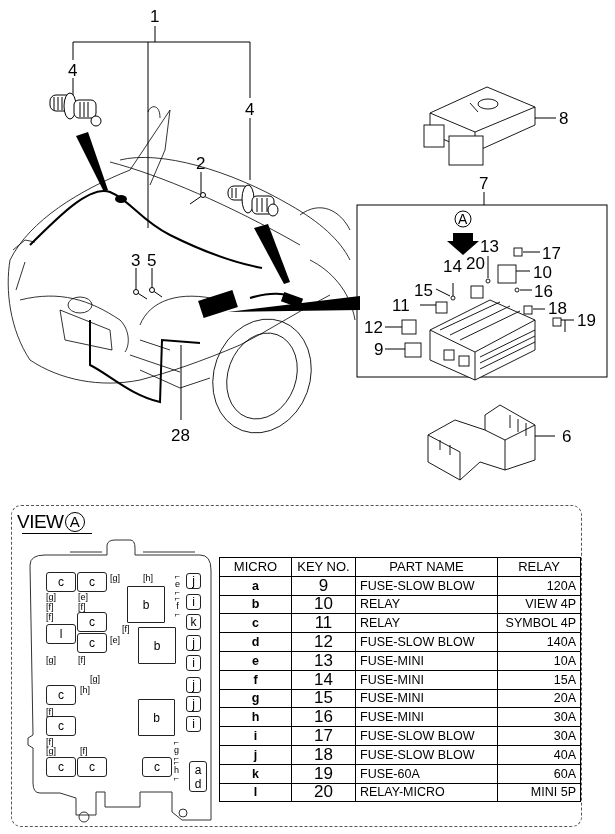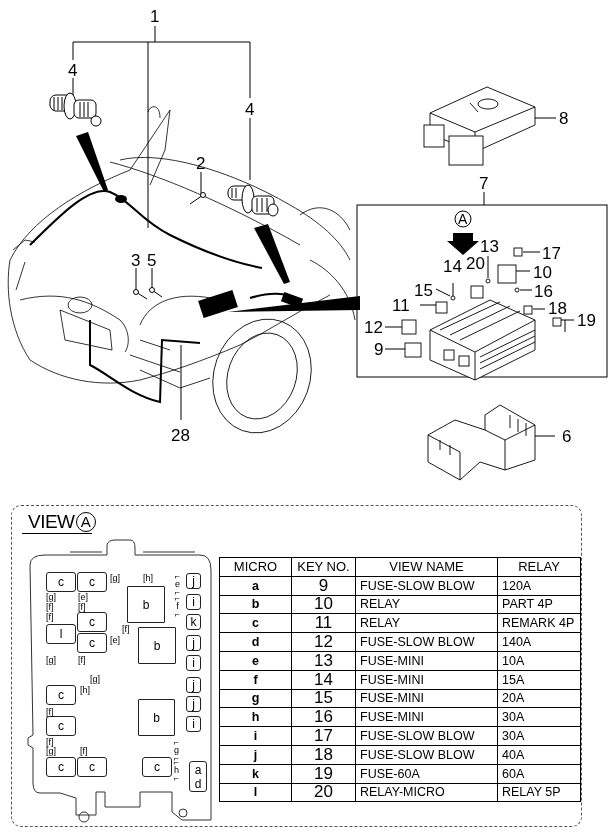"VIEW A" .view-title { left: 28px -> 17px }
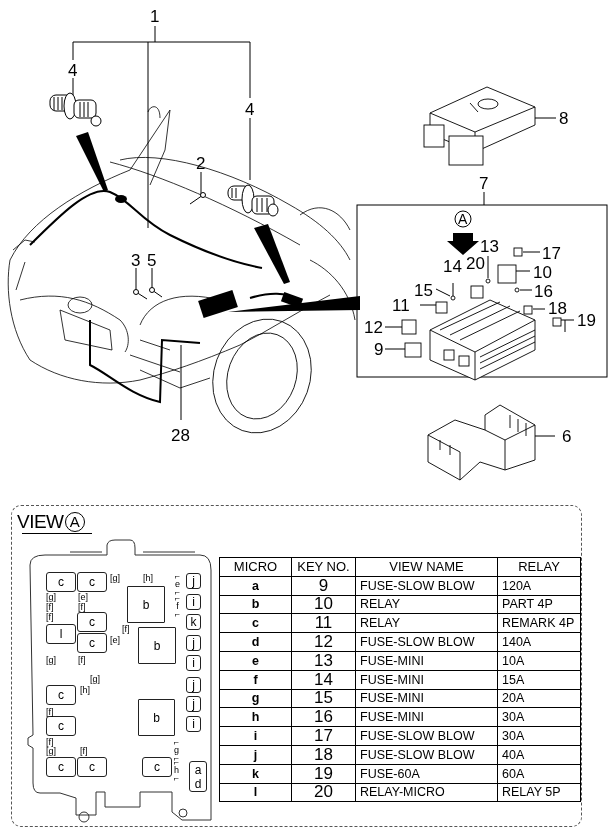"VIEW NAME" th { text: VIEW -> PART }
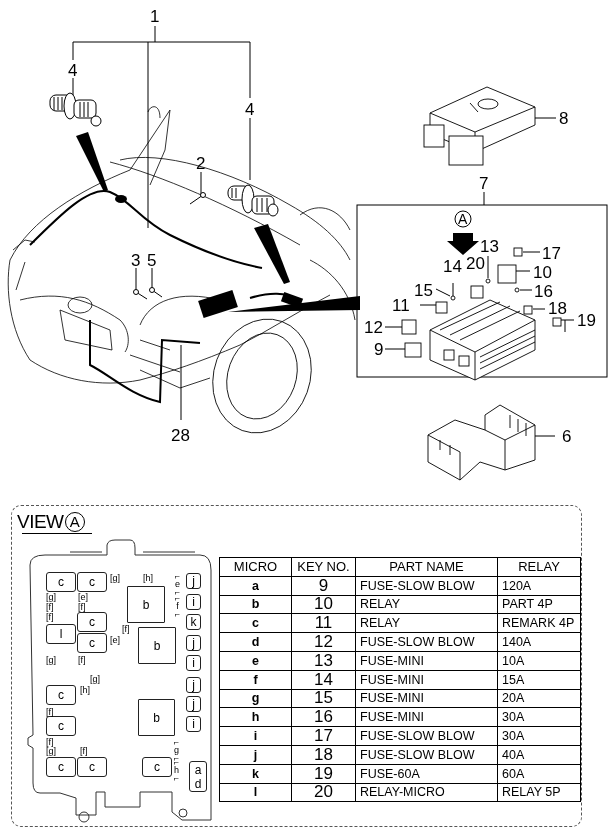"120A" table.parts td.rem { text-align: left -> right }
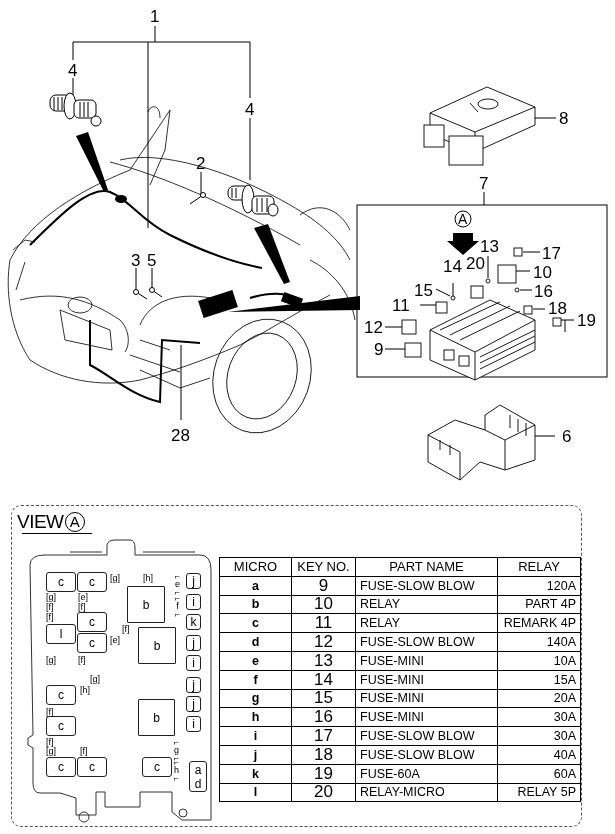"PART 4P" td.rem { text: PART -> VIEW }
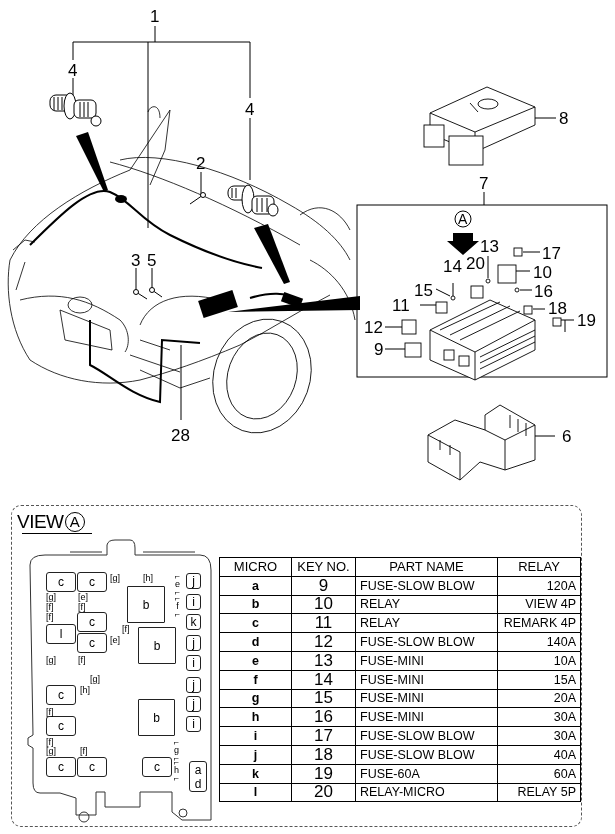"REMARK 4P" td.rem { text: REMARK -> SYMBOL }
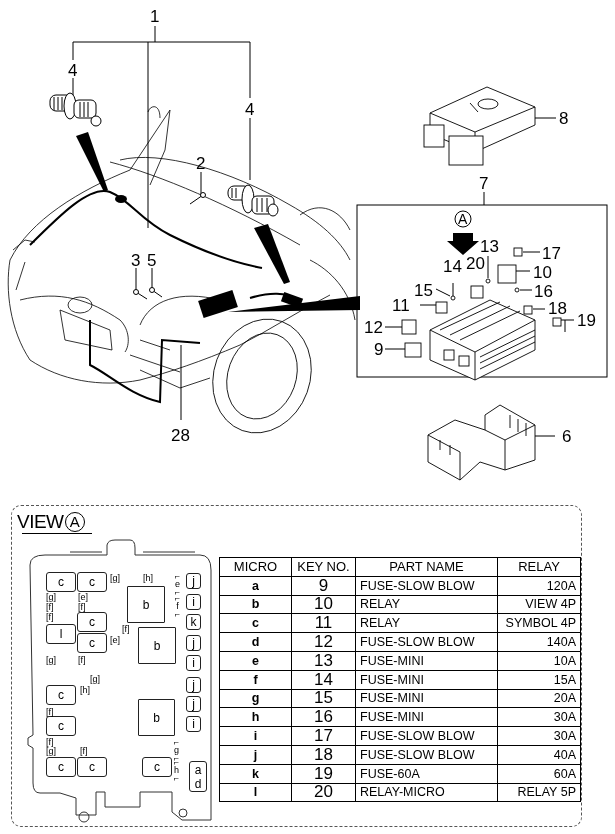"RELAY 5P" td.rem { text: RELAY -> MINI }
